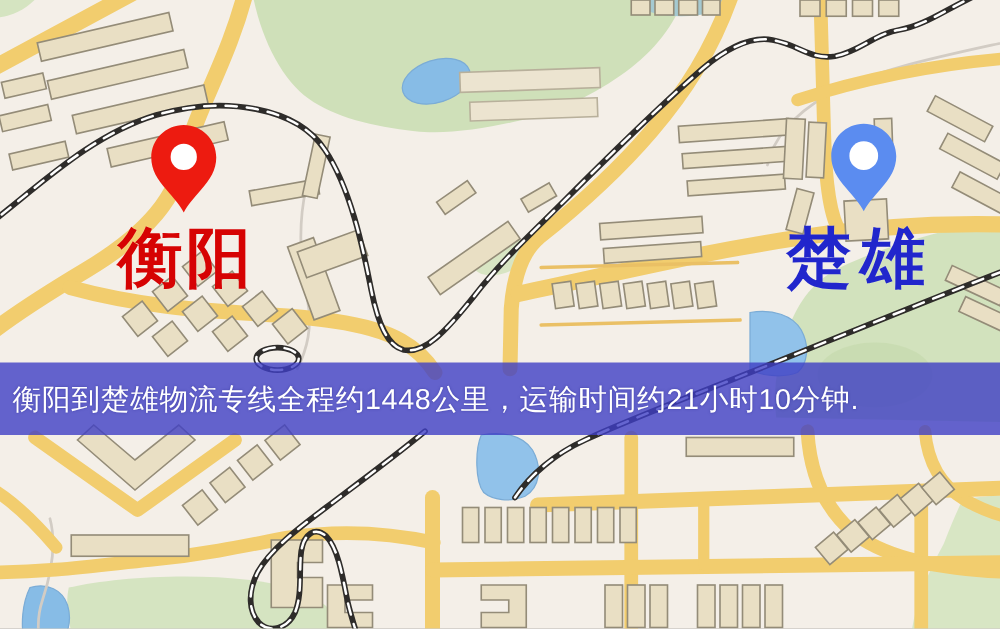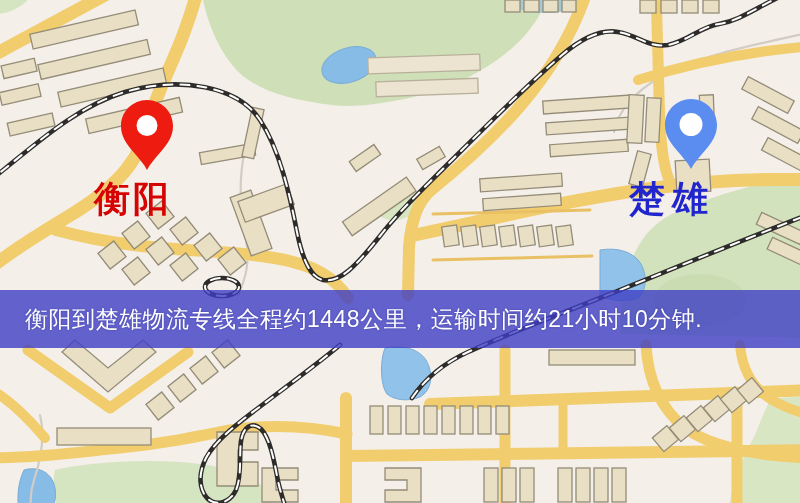"衡阳" .city-label { font-size: 36px -> 52px }
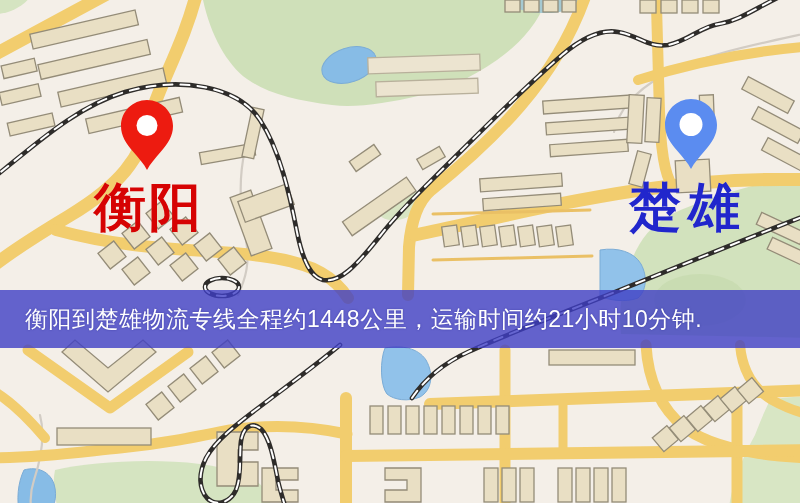"衡阳到楚雄物流专线全程约1448公里，运输时间约21小时10分钟." .banner { padding-left: 25px -> 10px }
